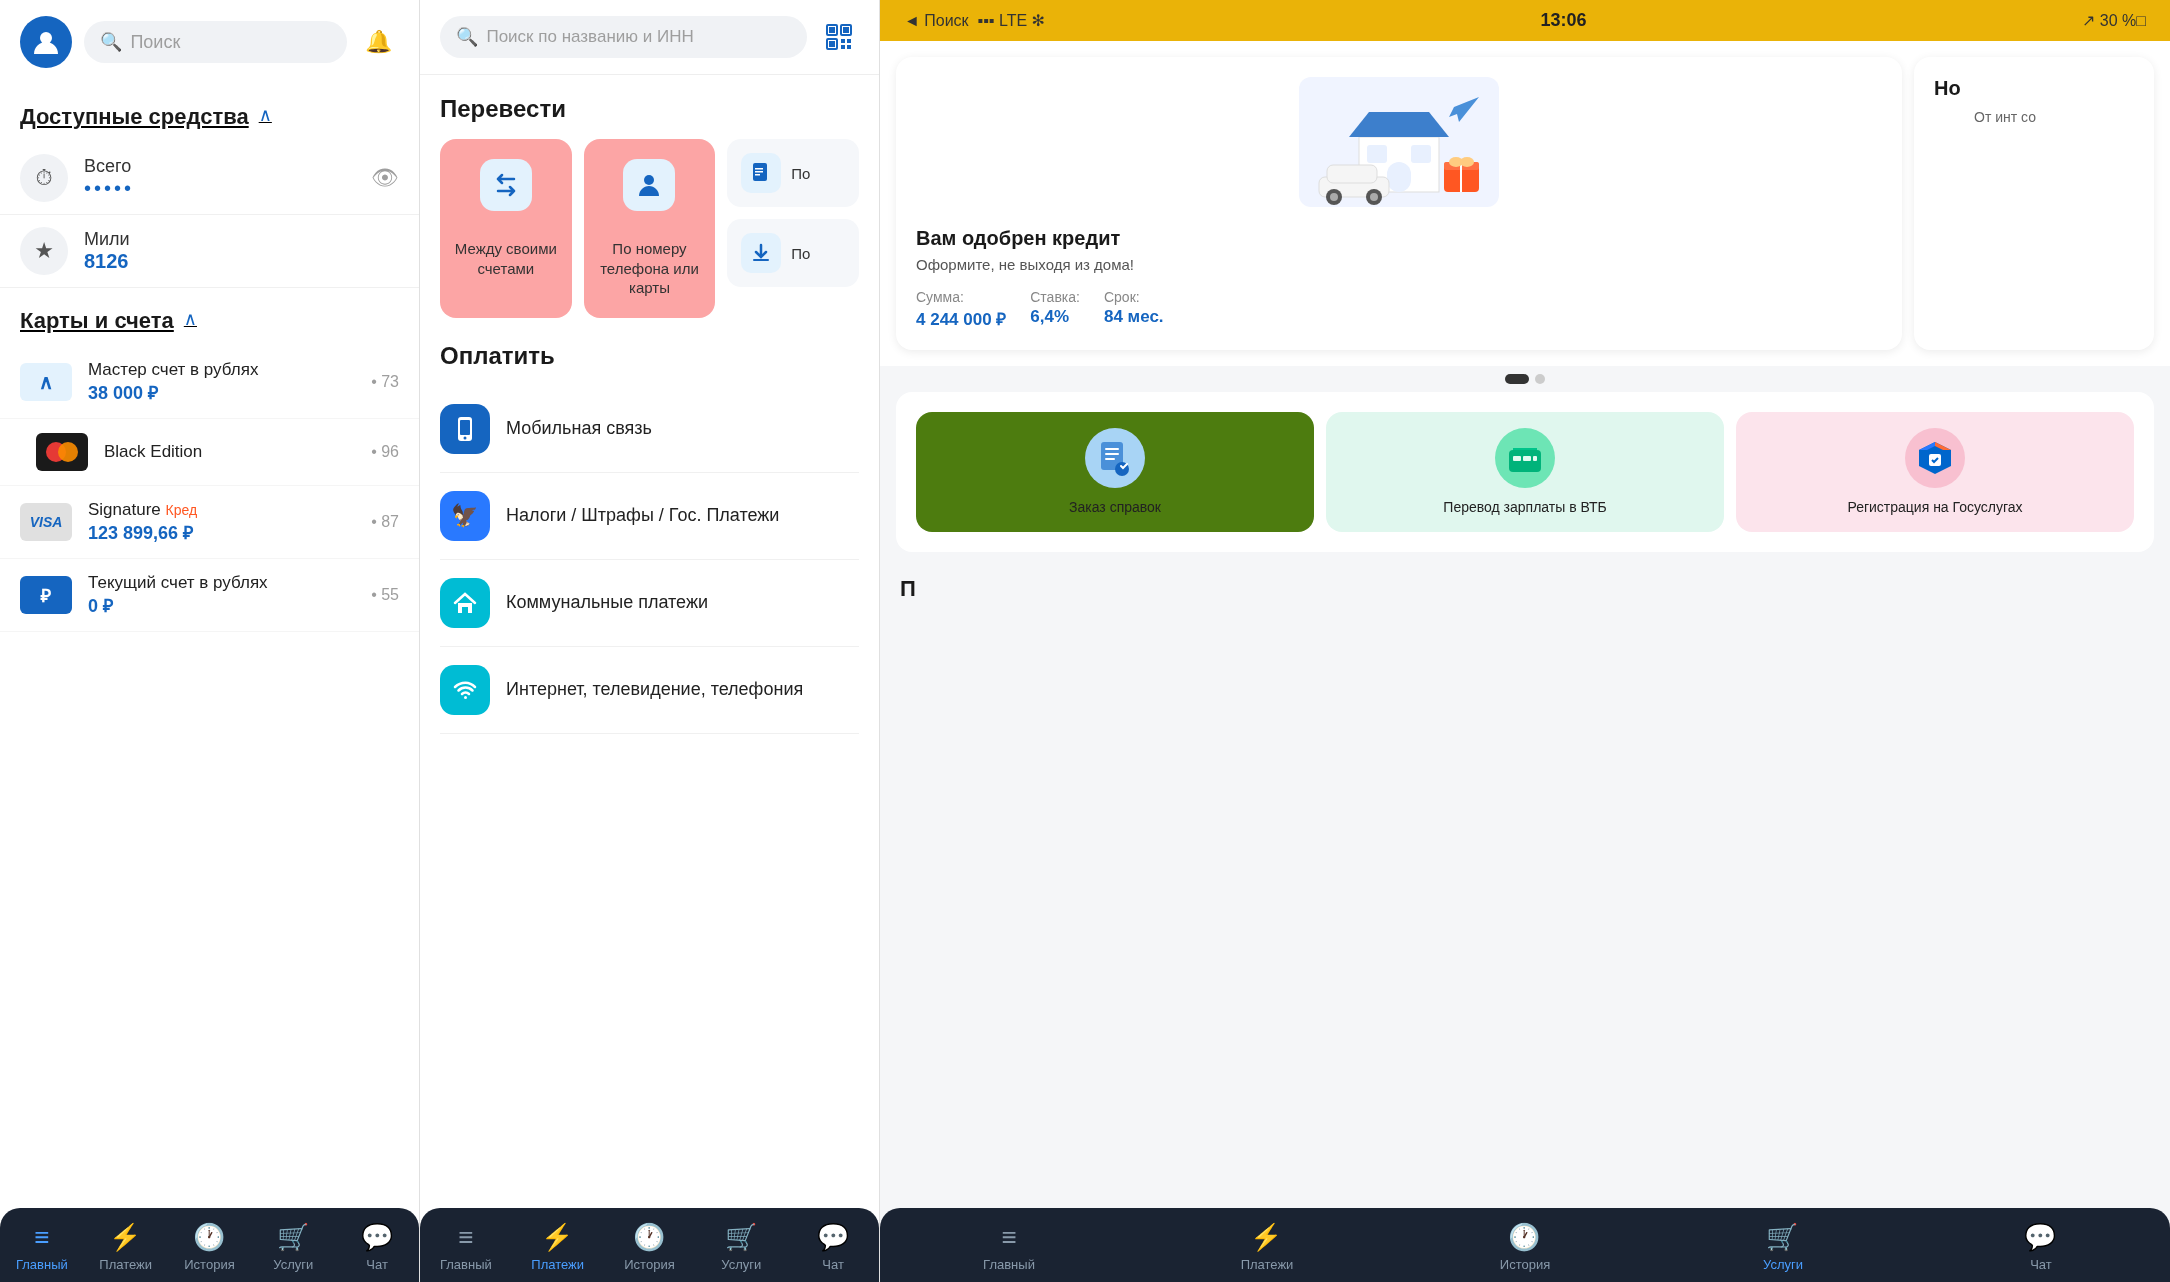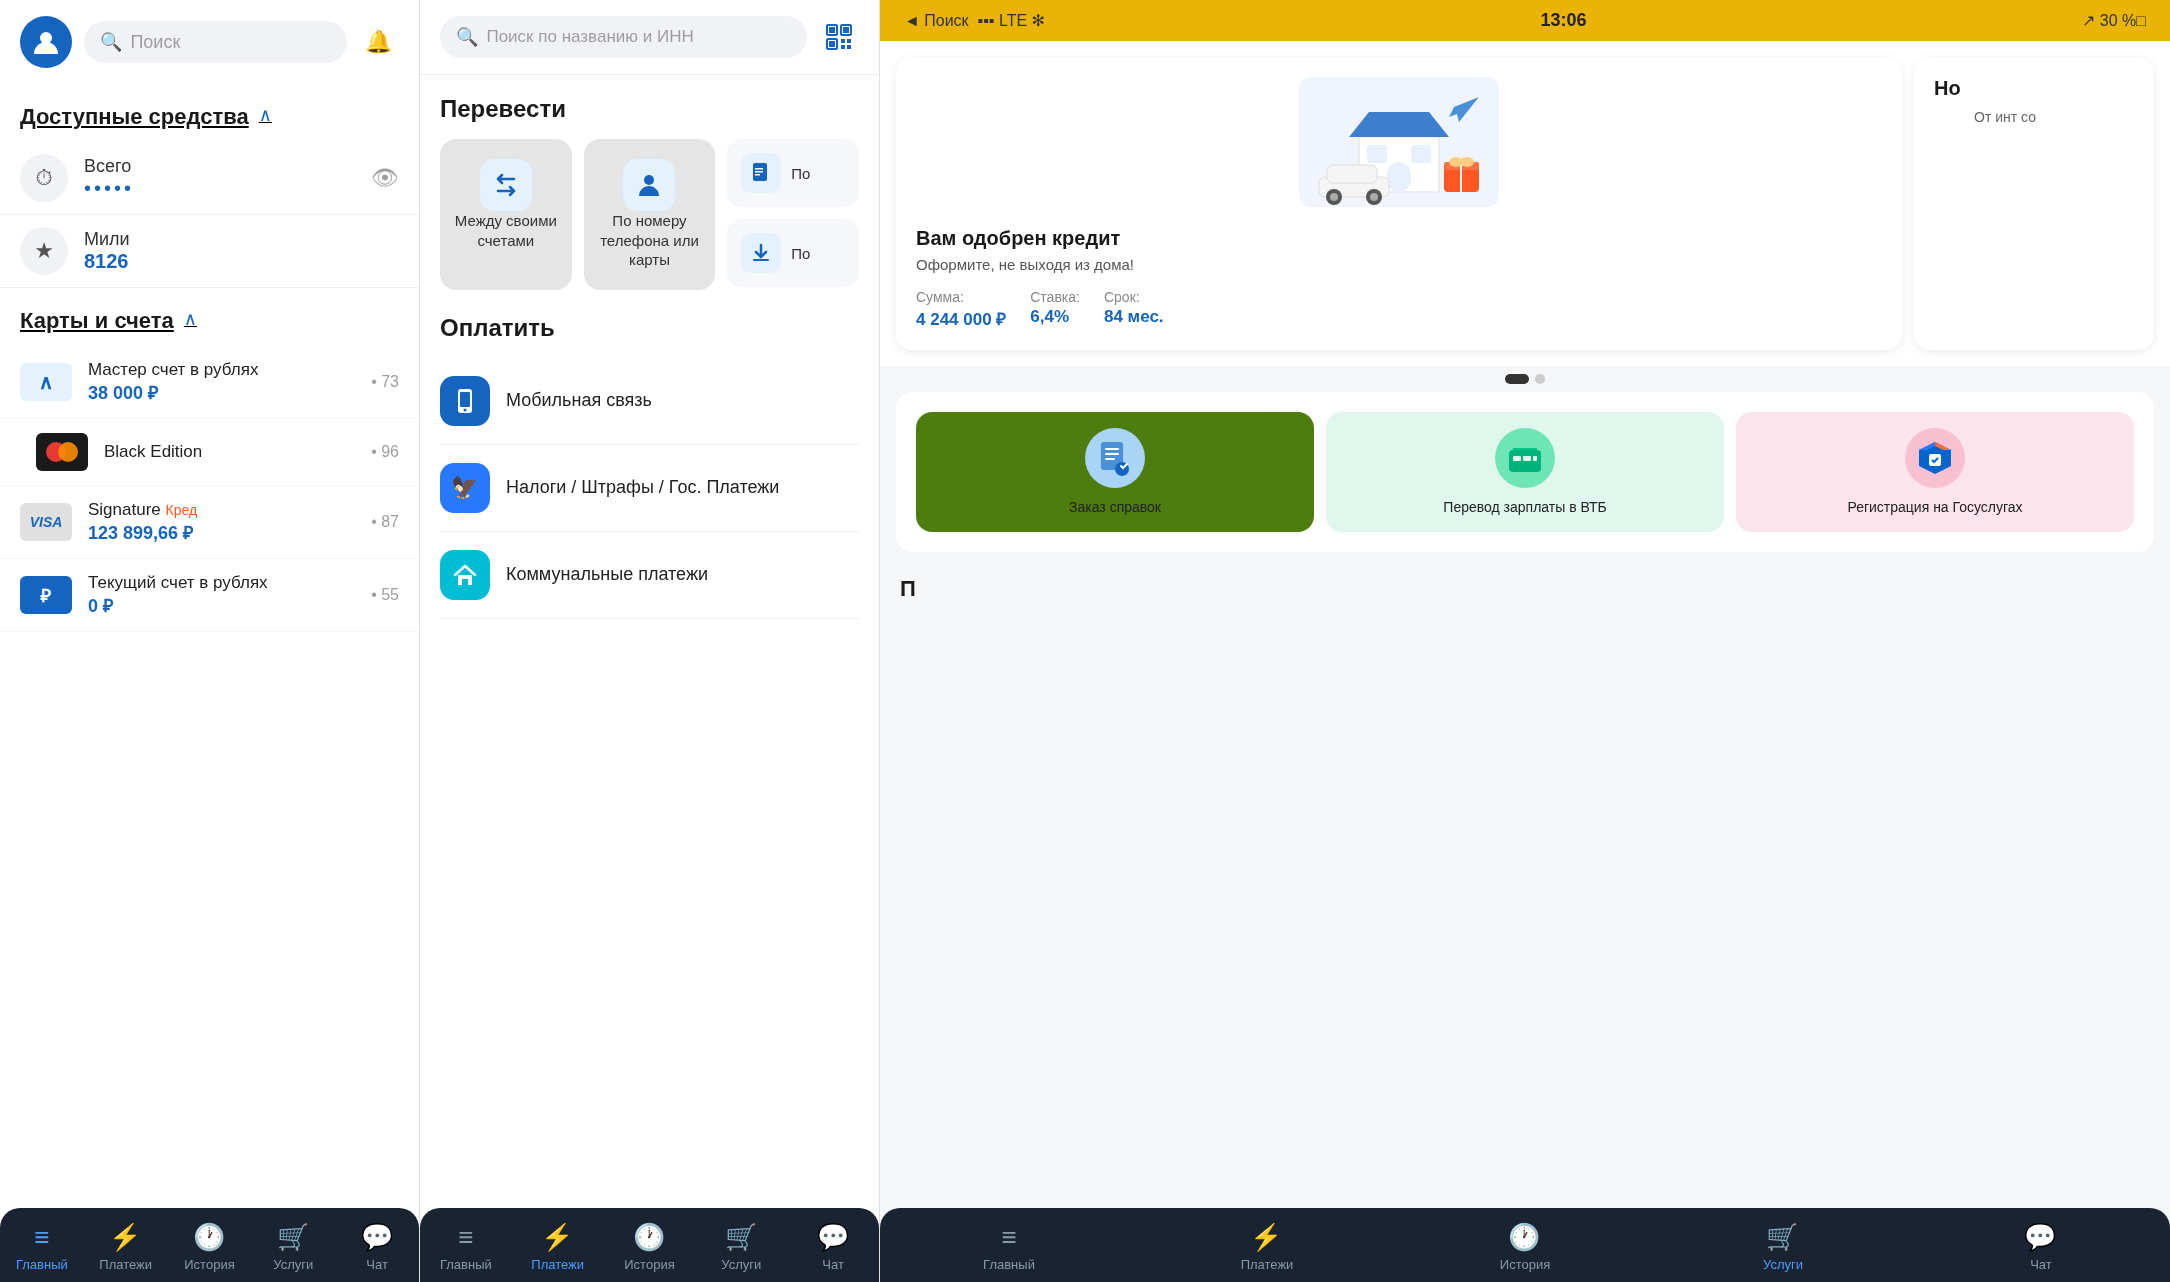"Между своими счетами" .transfer-card { background: #e5e5e5 -> #fca5a5; gap: 0 -> 28px }
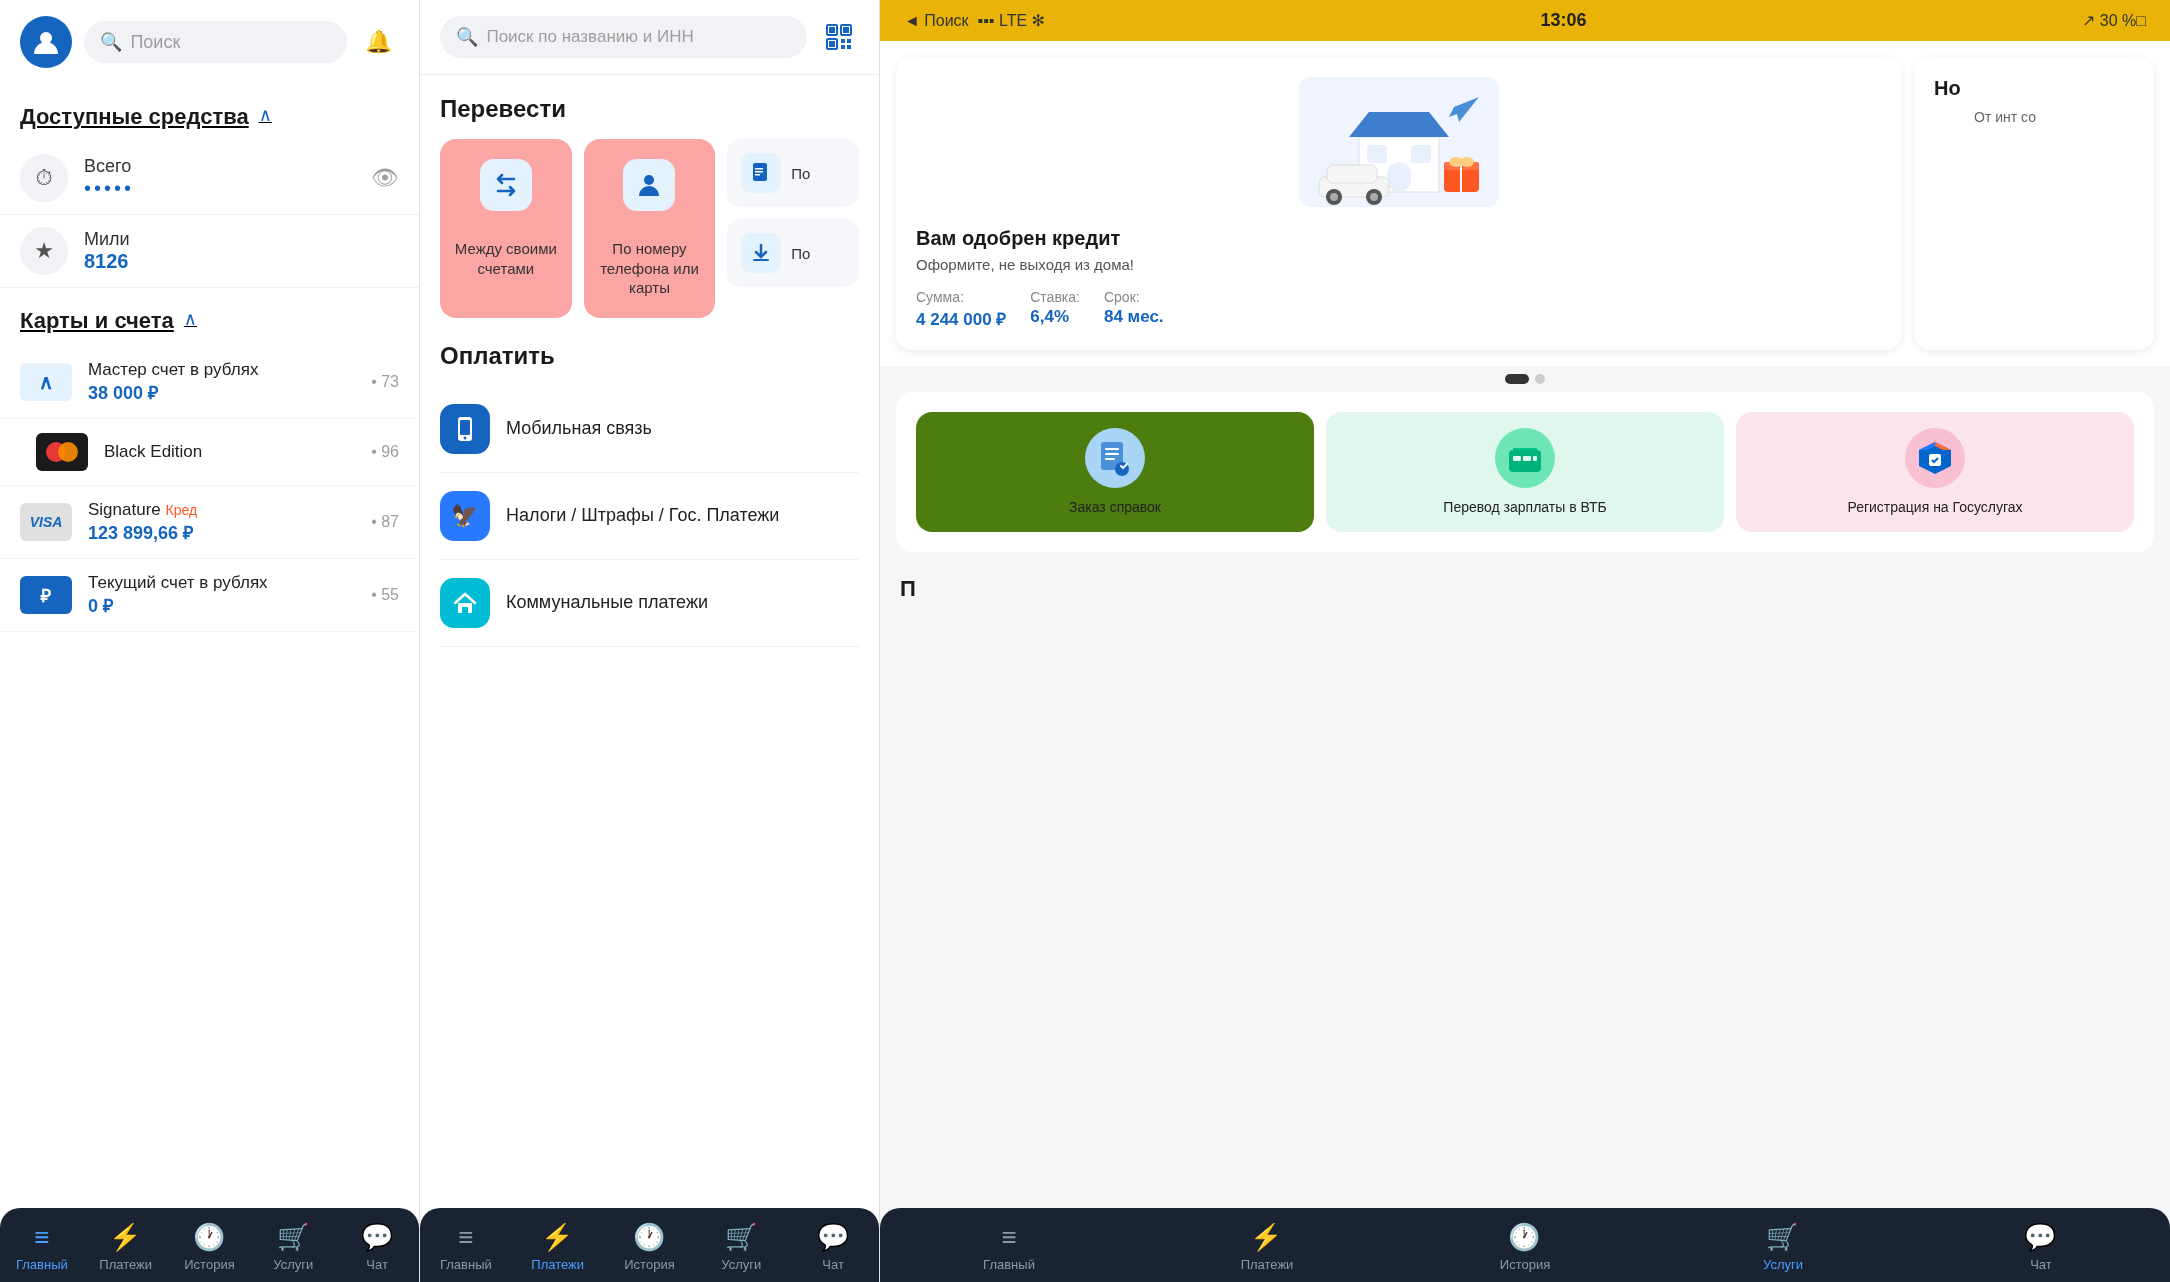"Интернет, телевидение, телефония" div.payment-item { html: none -> <div> <div> <svg> <path></path> <path></path> <path></path> <circle></circle> </svg> </div> <div>Интернет, телевидение, телефония</div> </div> }
